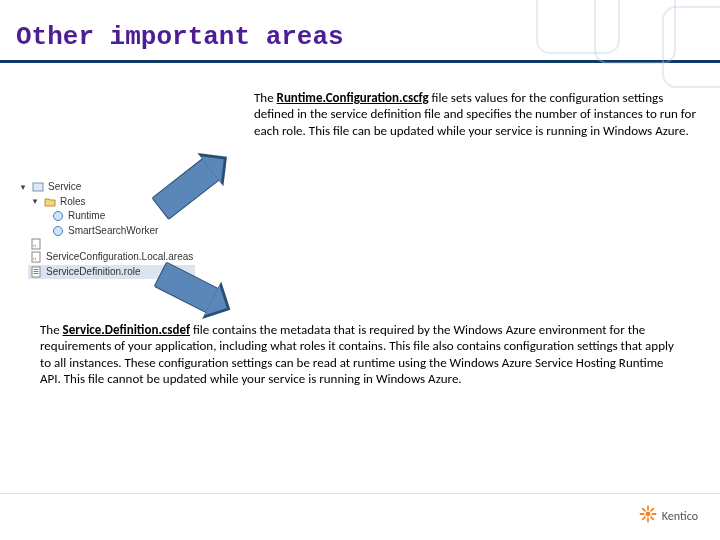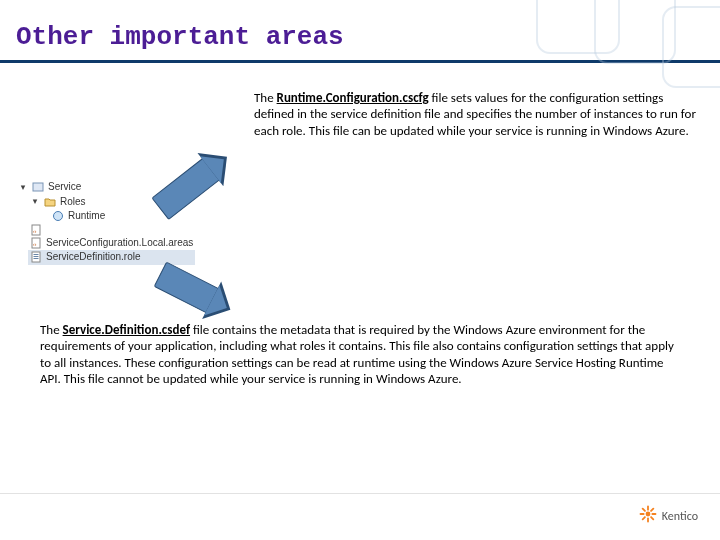"SmartSearchWorker" div.row { html: none -> <div> <span> <svg> <circle></circle> </svg> </span> <span>SmartSearchWorker</span> </div> }
